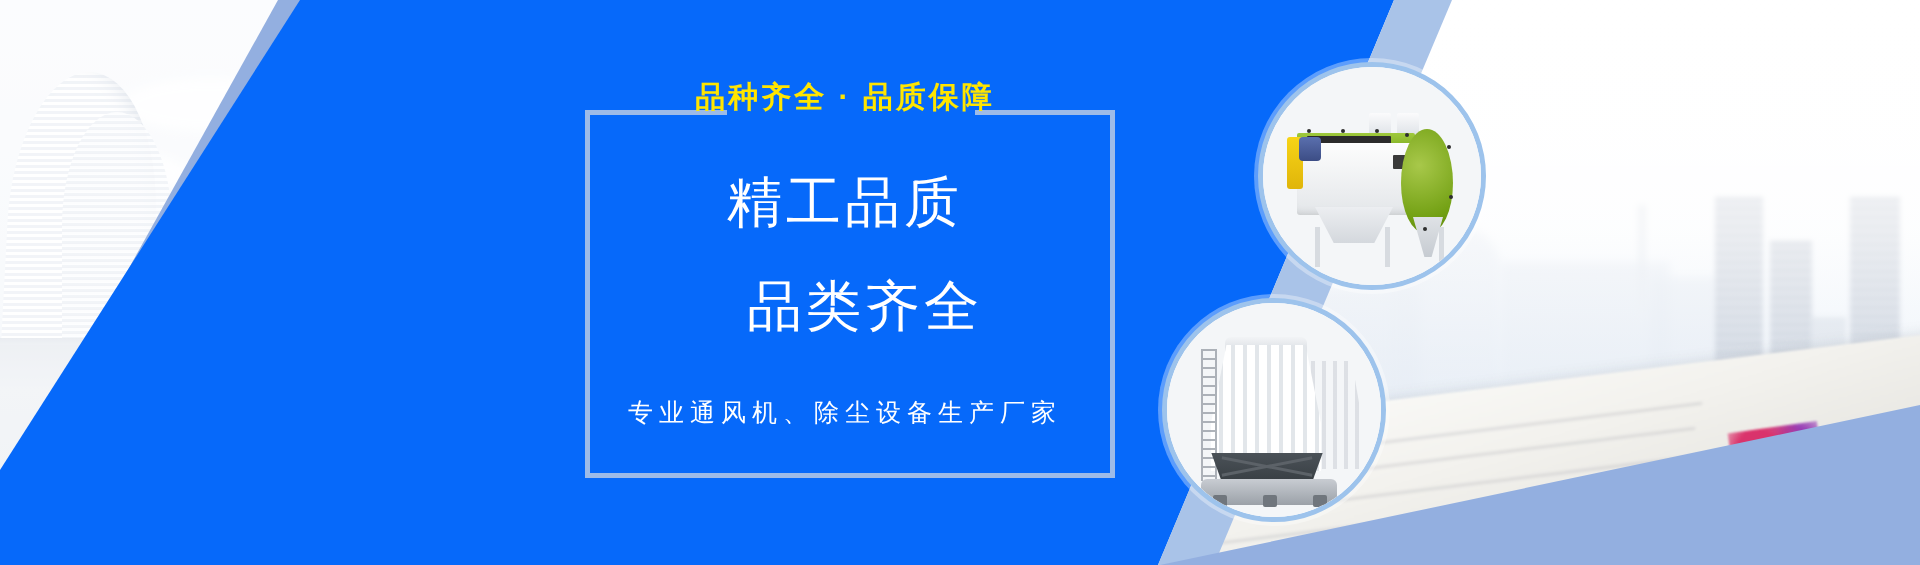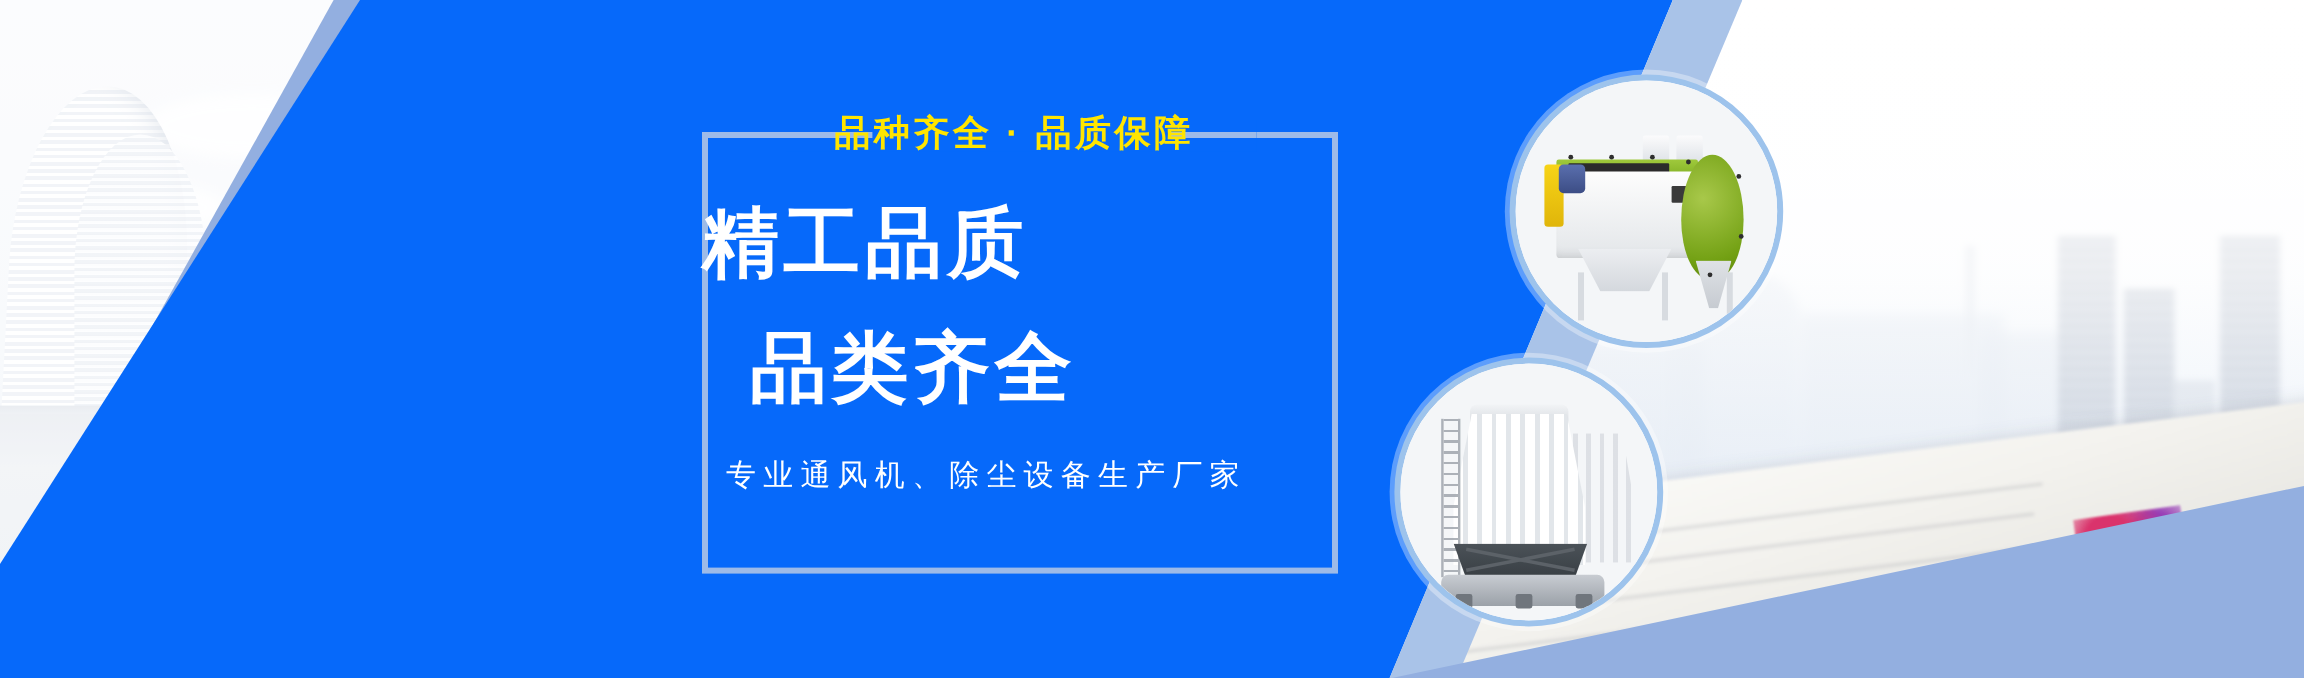"品种齐全 · 品质保障" .tagline { top: 92px -> 77px }
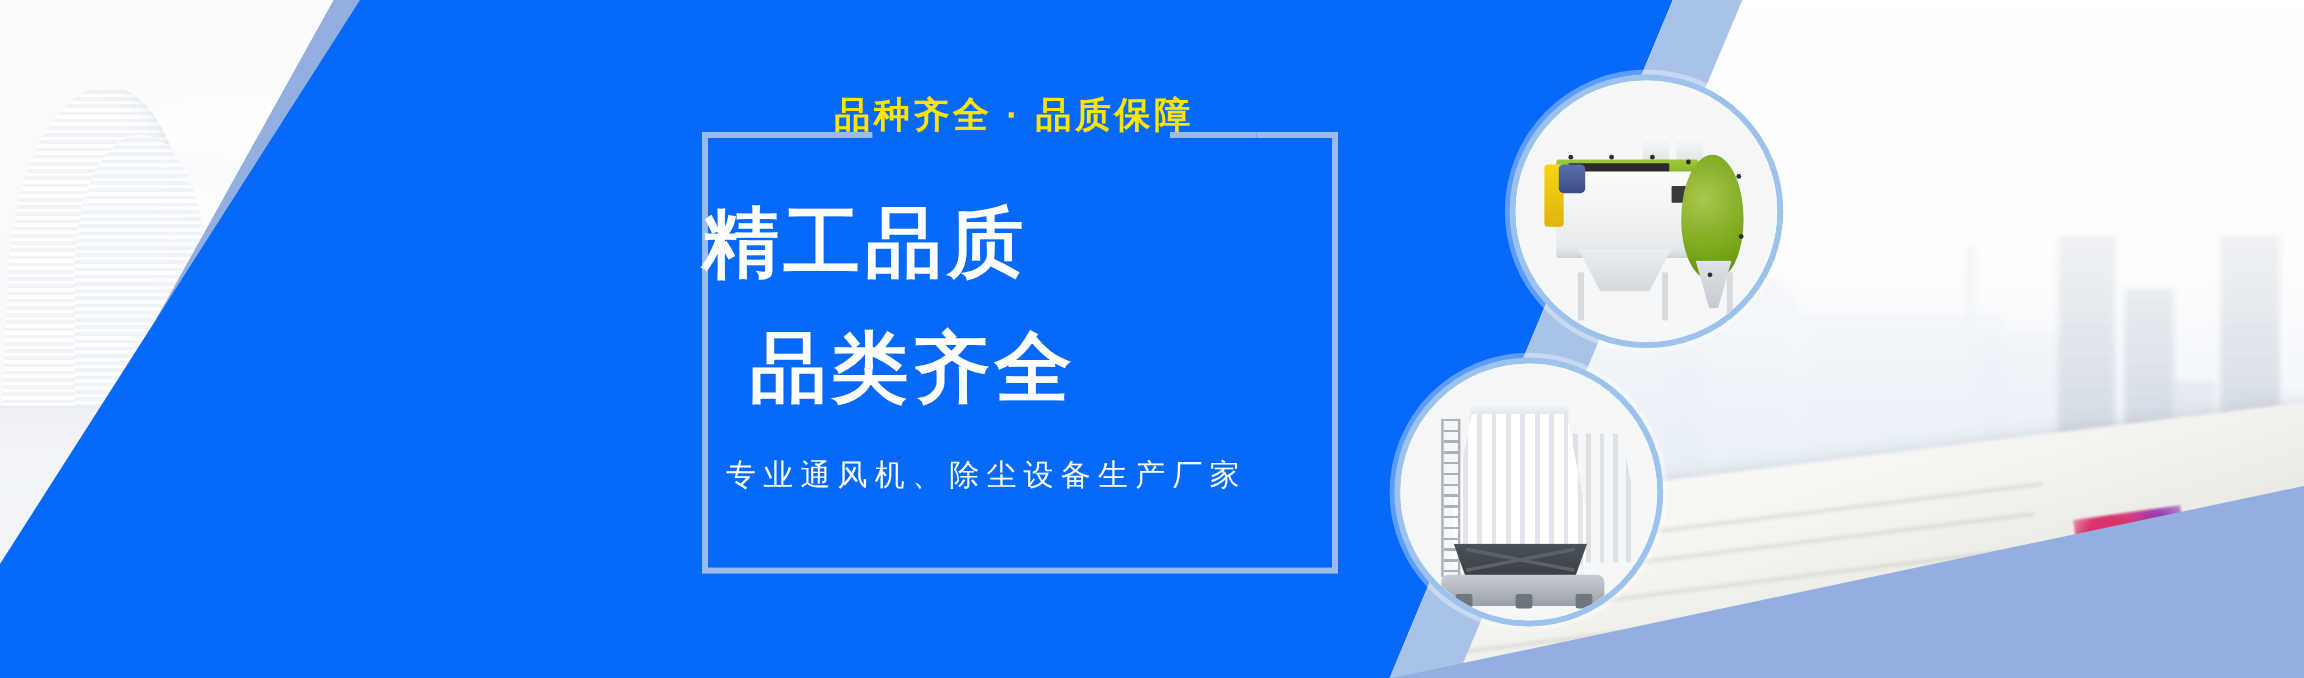"精工品质" .headline { font-size: 64px -> 55px; font-weight: 700 -> 400; text-align: left -> center }
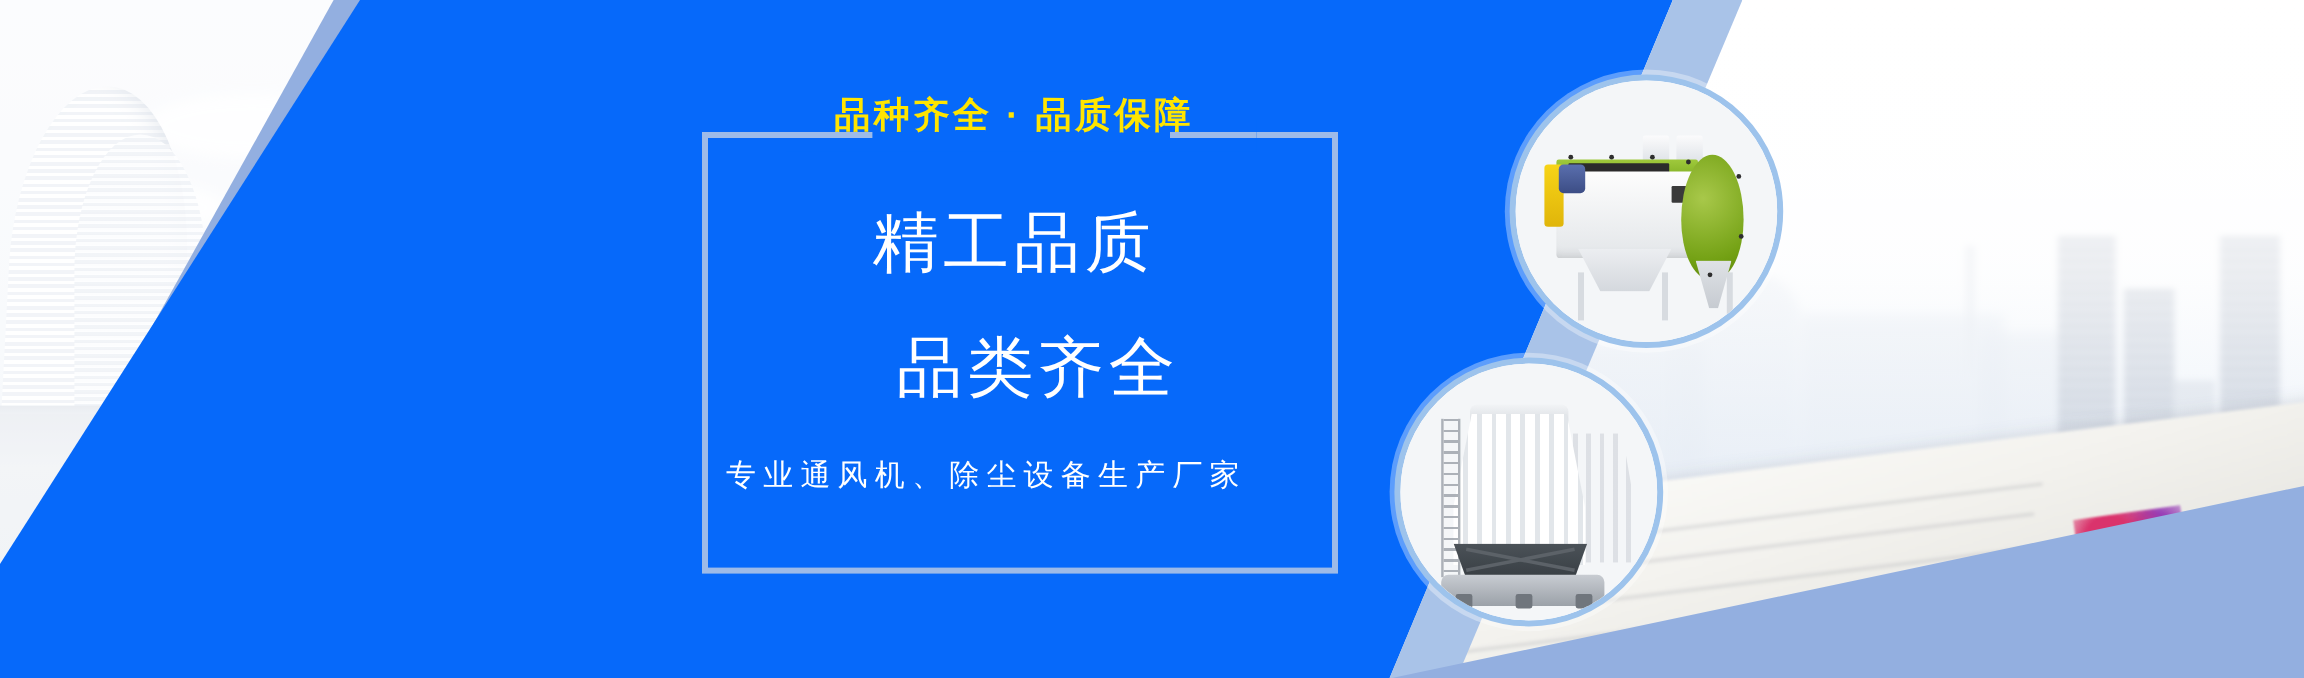"专业通风机、除尘设备生产厂家" .subtitle { padding-left: 20px -> none; text-align: left -> center; top: 376px -> 392px }
